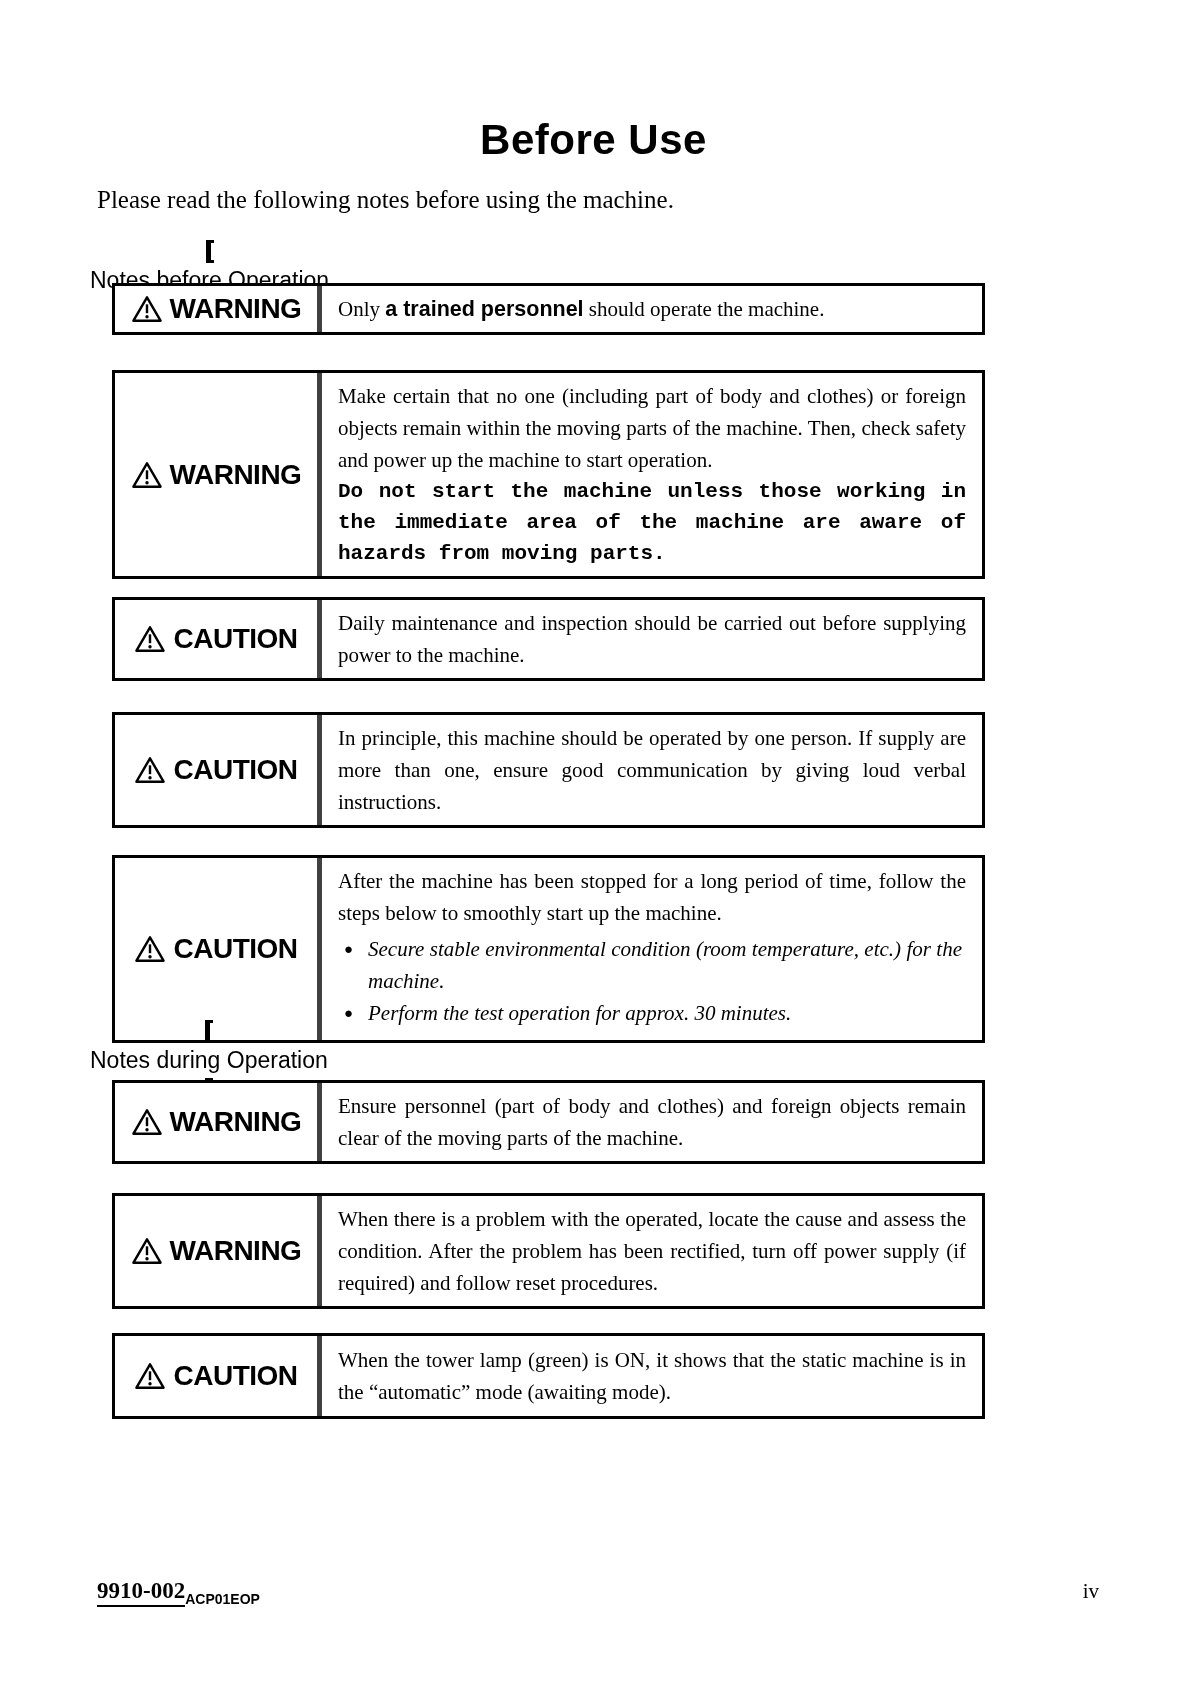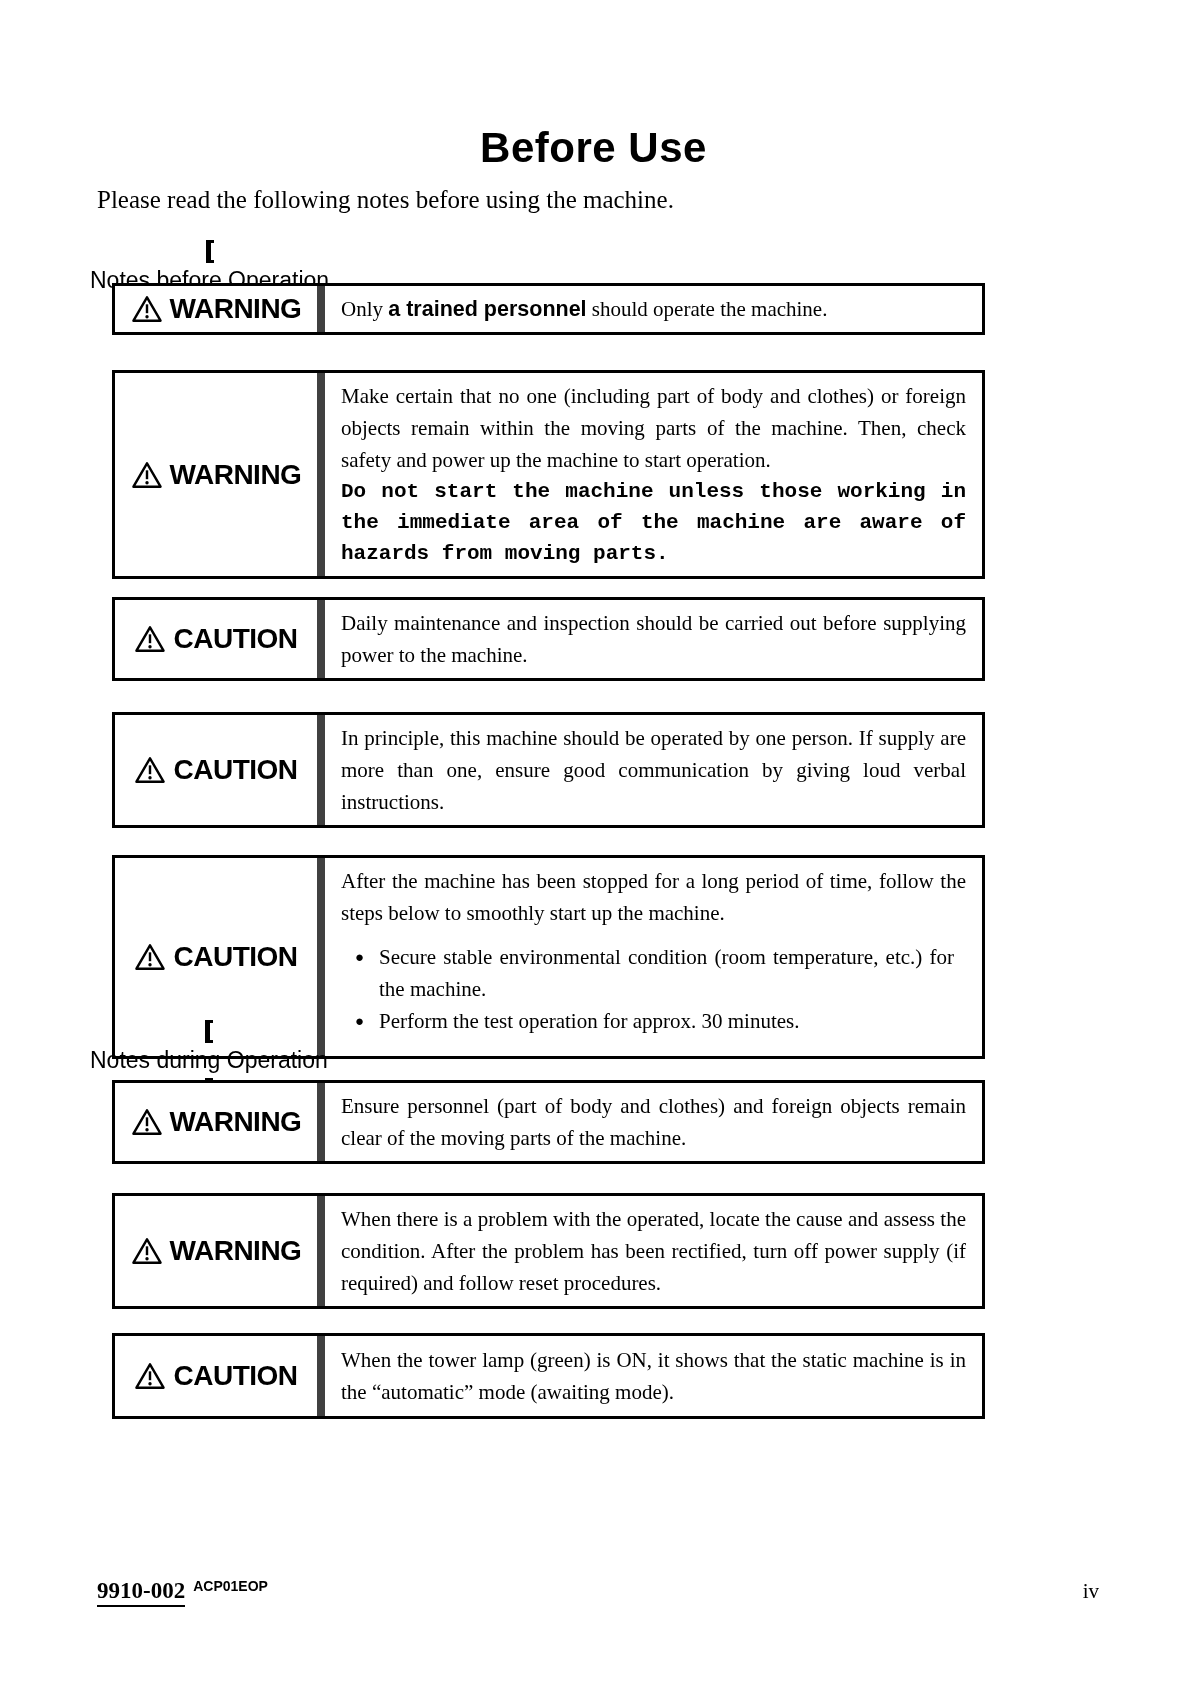"Before Use" .title { margin: 16px -> 8px }
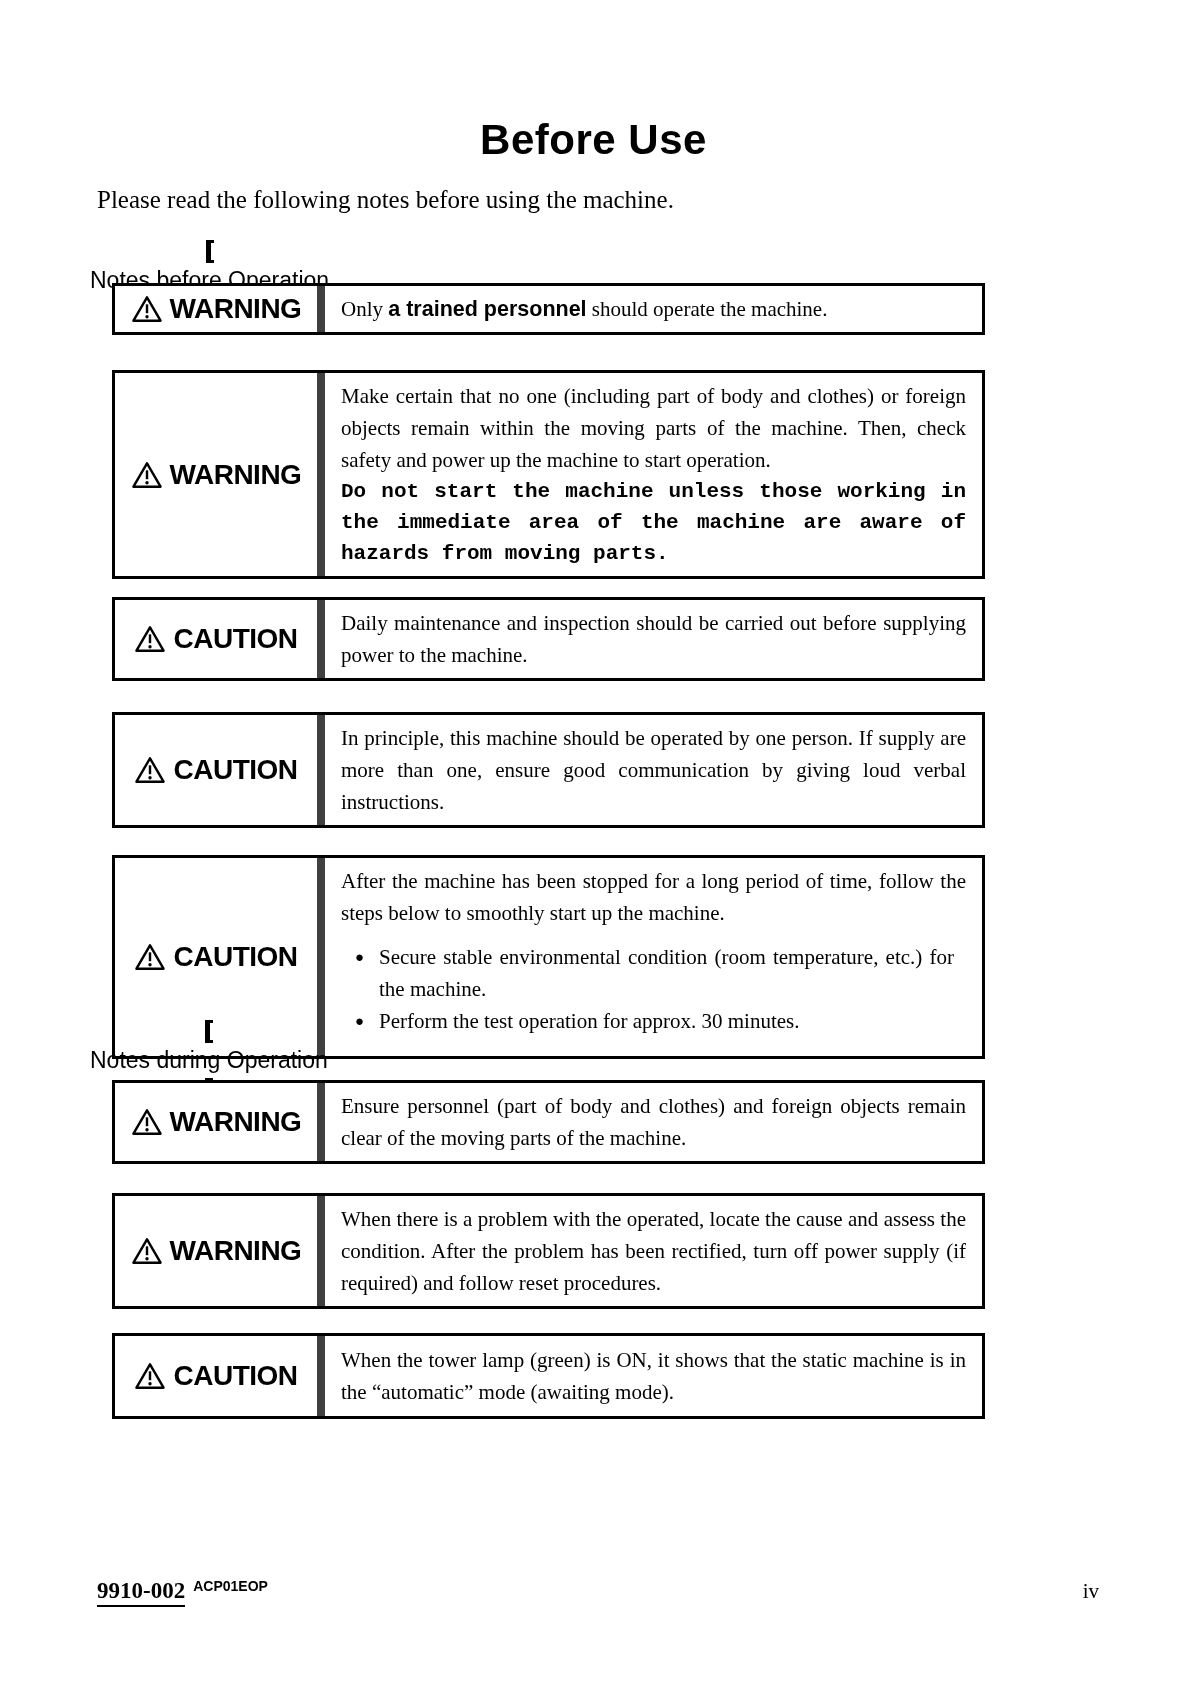"WARNING" .label-cell { border-right: 8px solid #404040 -> 5px solid #404040 }
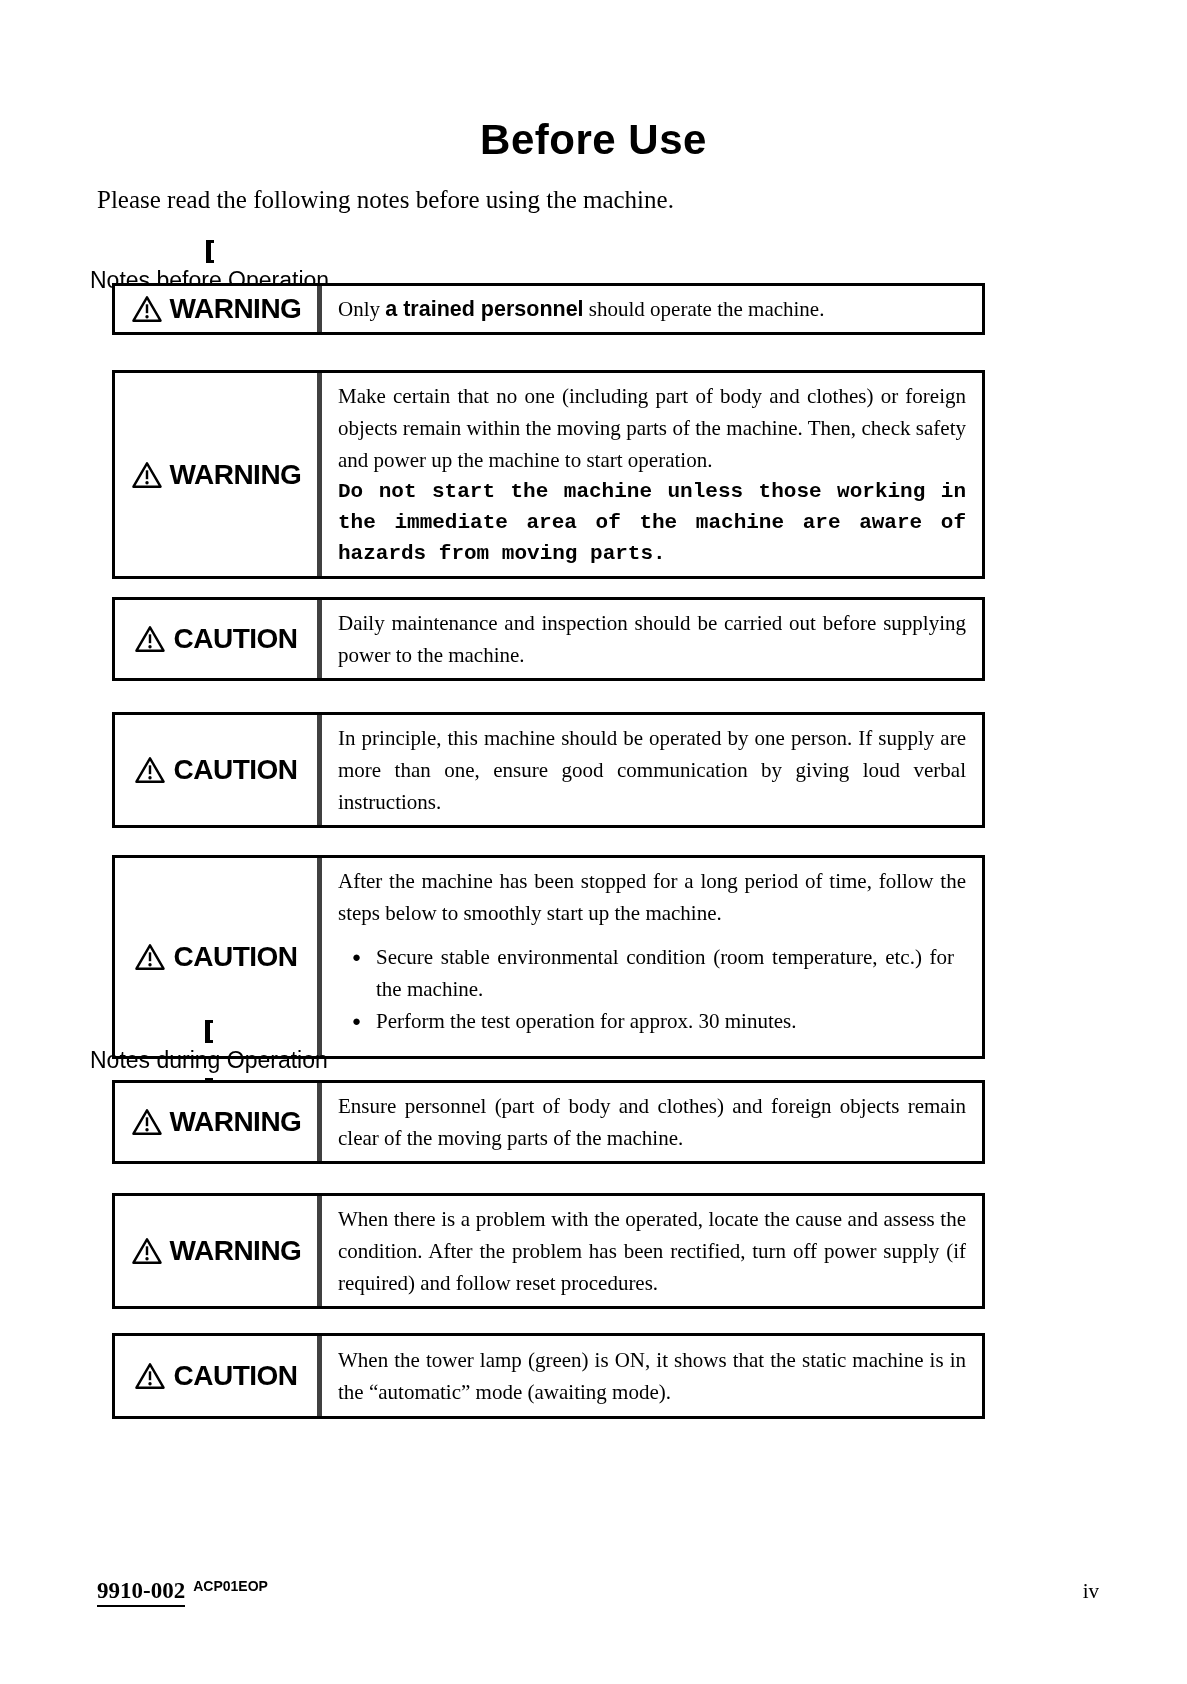"Secure stable environmental condition" .bullets { font-style: none -> italic; margin: 12px -> 4px }
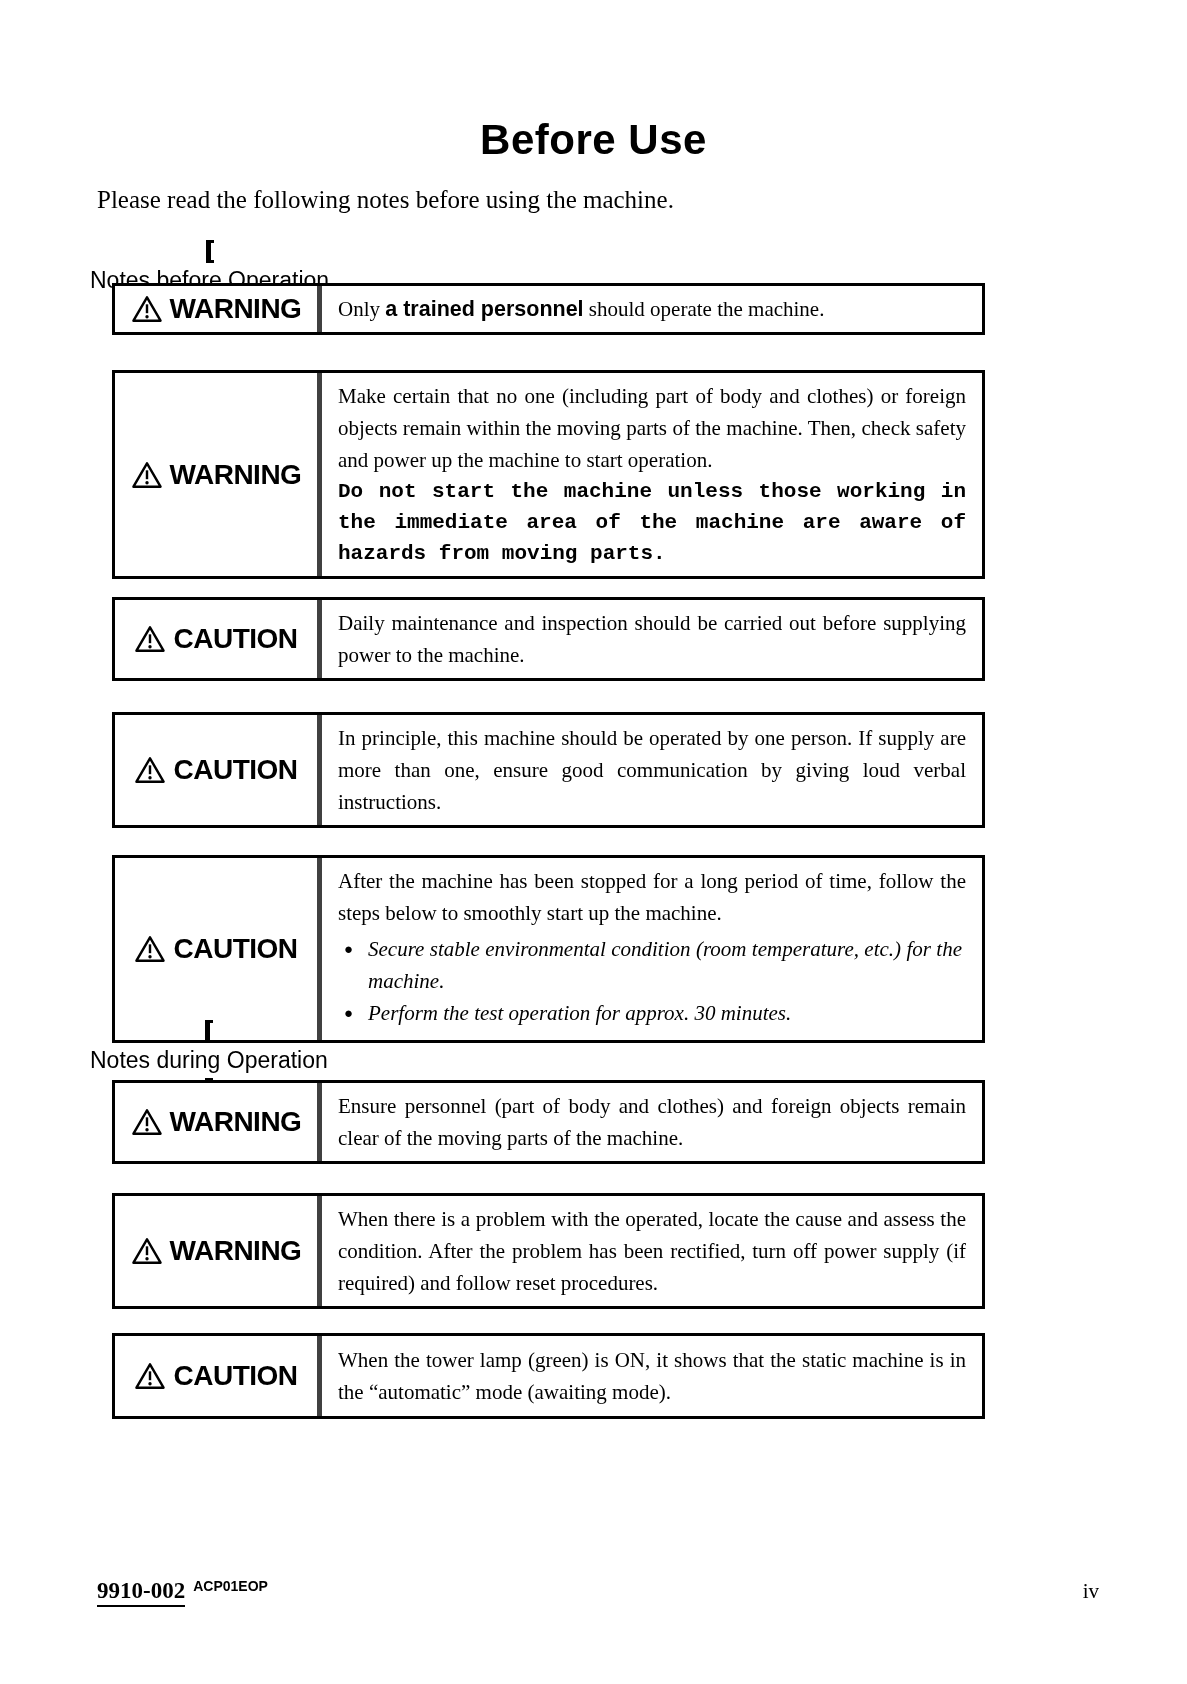"9910-002" .footer-left { align-items: flex-start -> flex-end; gap: 8px -> none }
